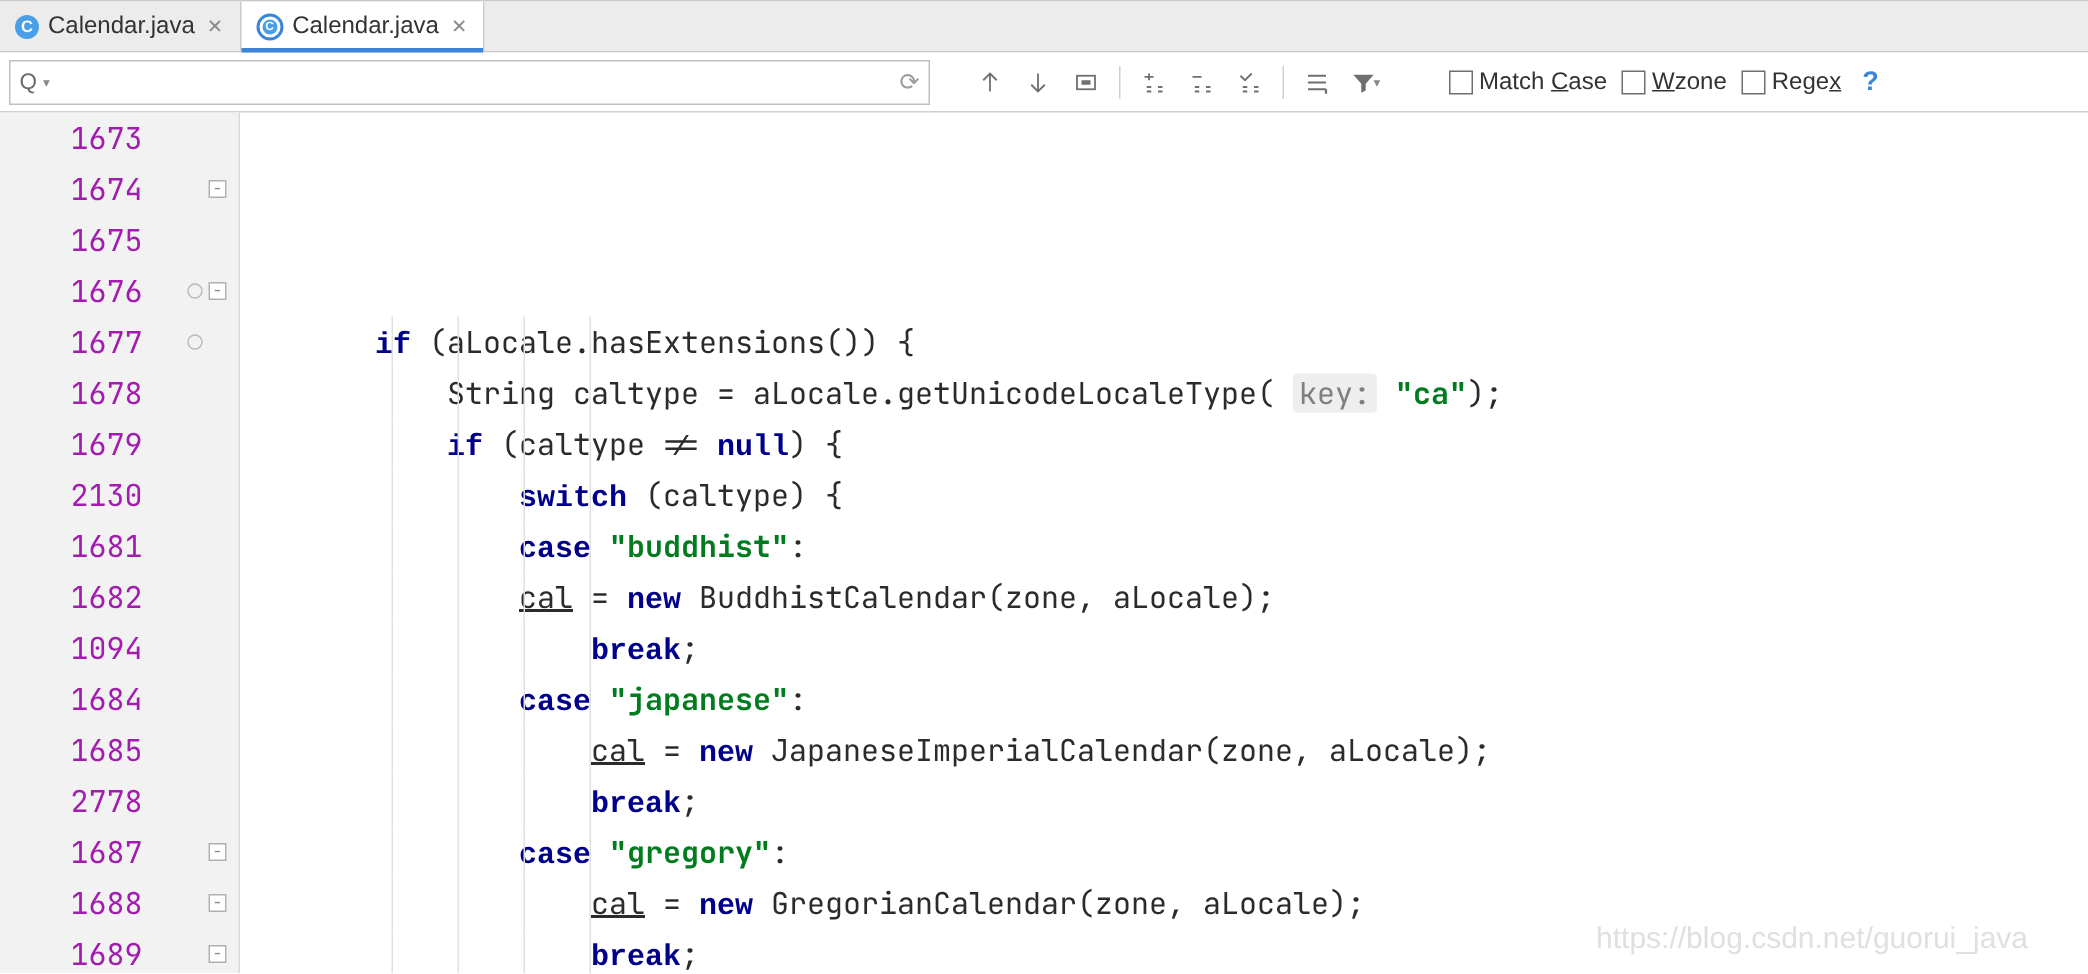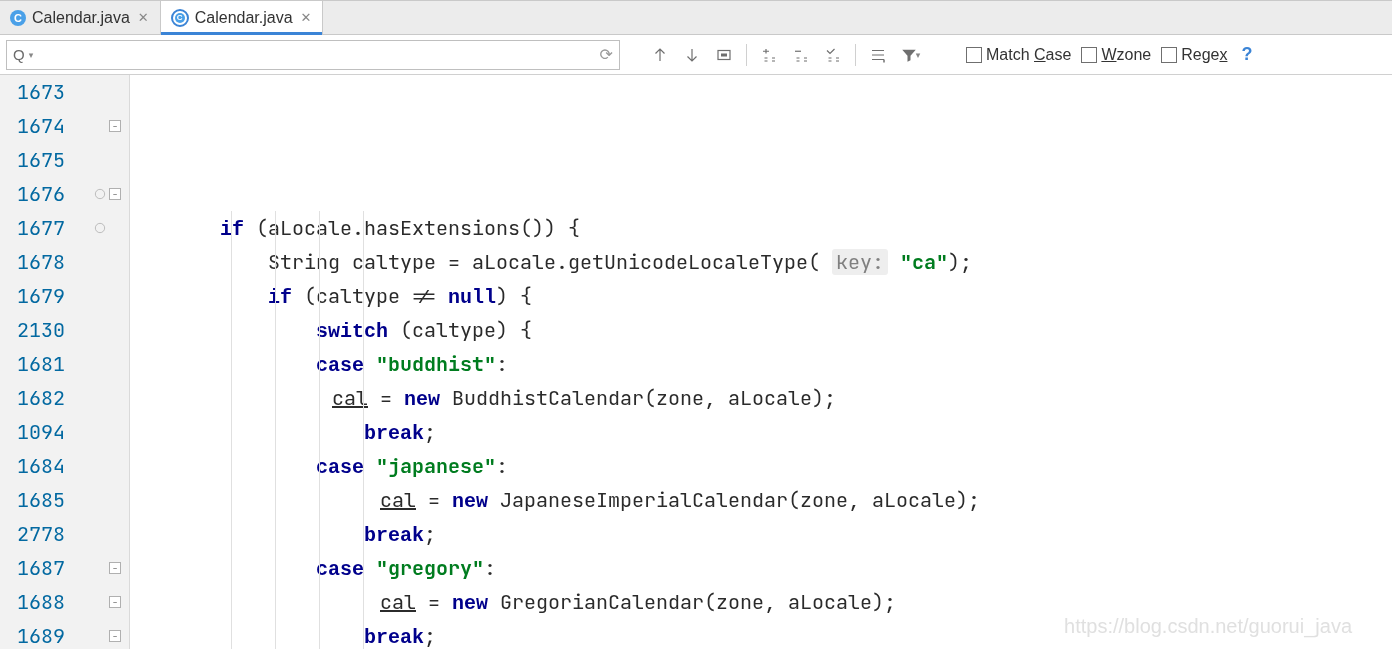"1673" .gutter { color: #0369a1 -> #a21caf; width: 130px -> 160px }
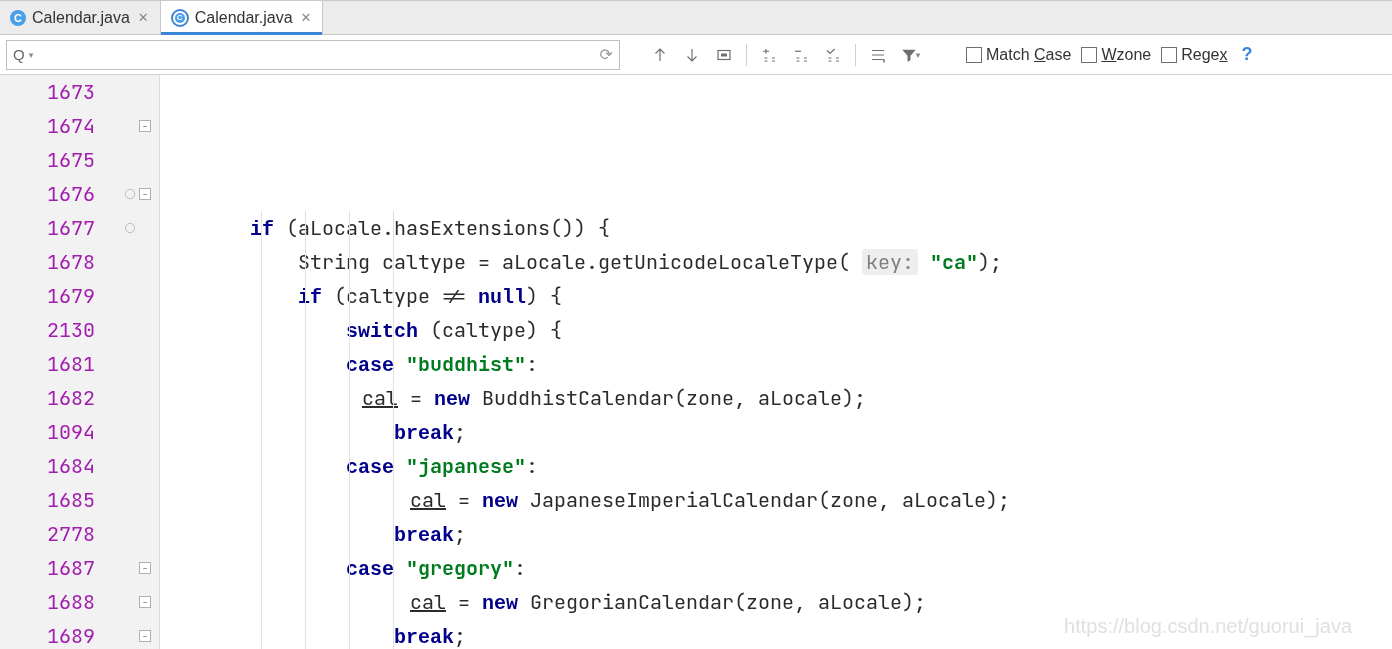"cal" .uvar { margin-left: 16px -> none }
